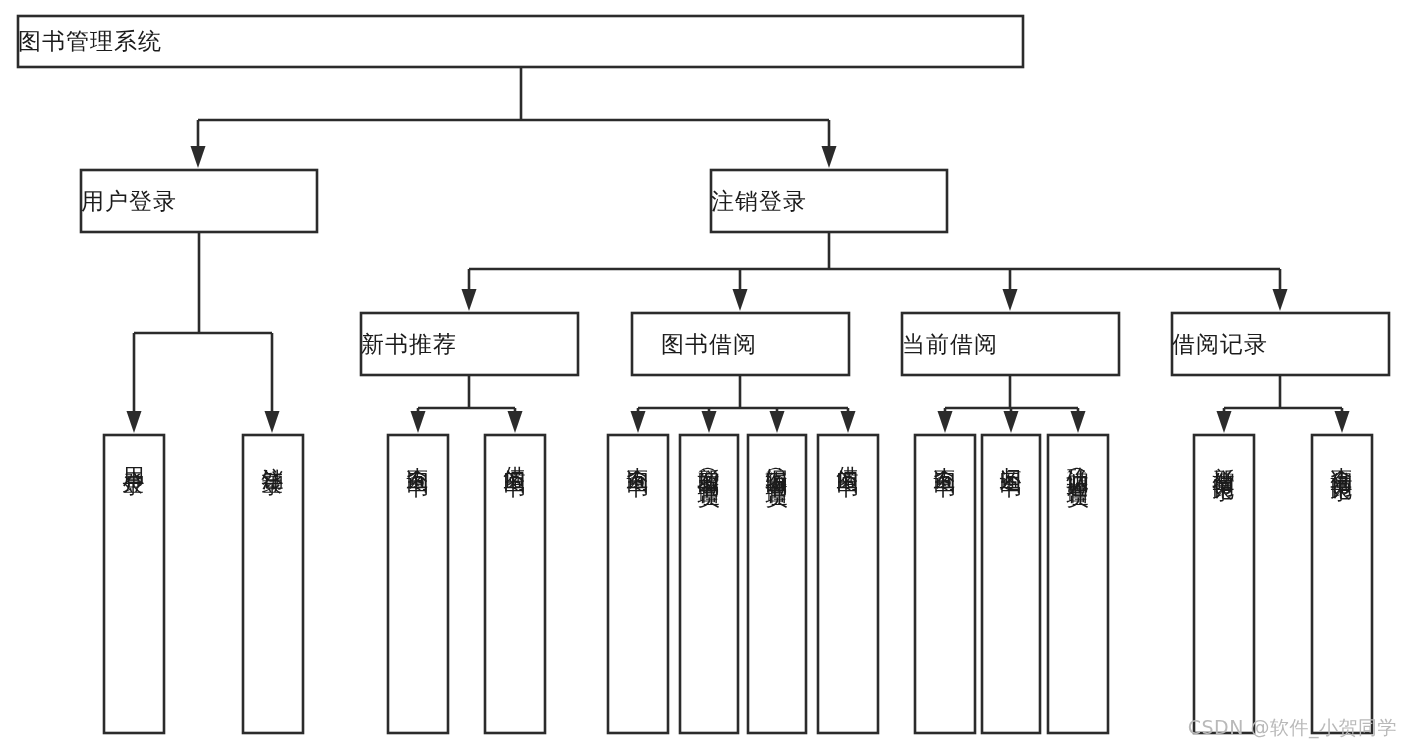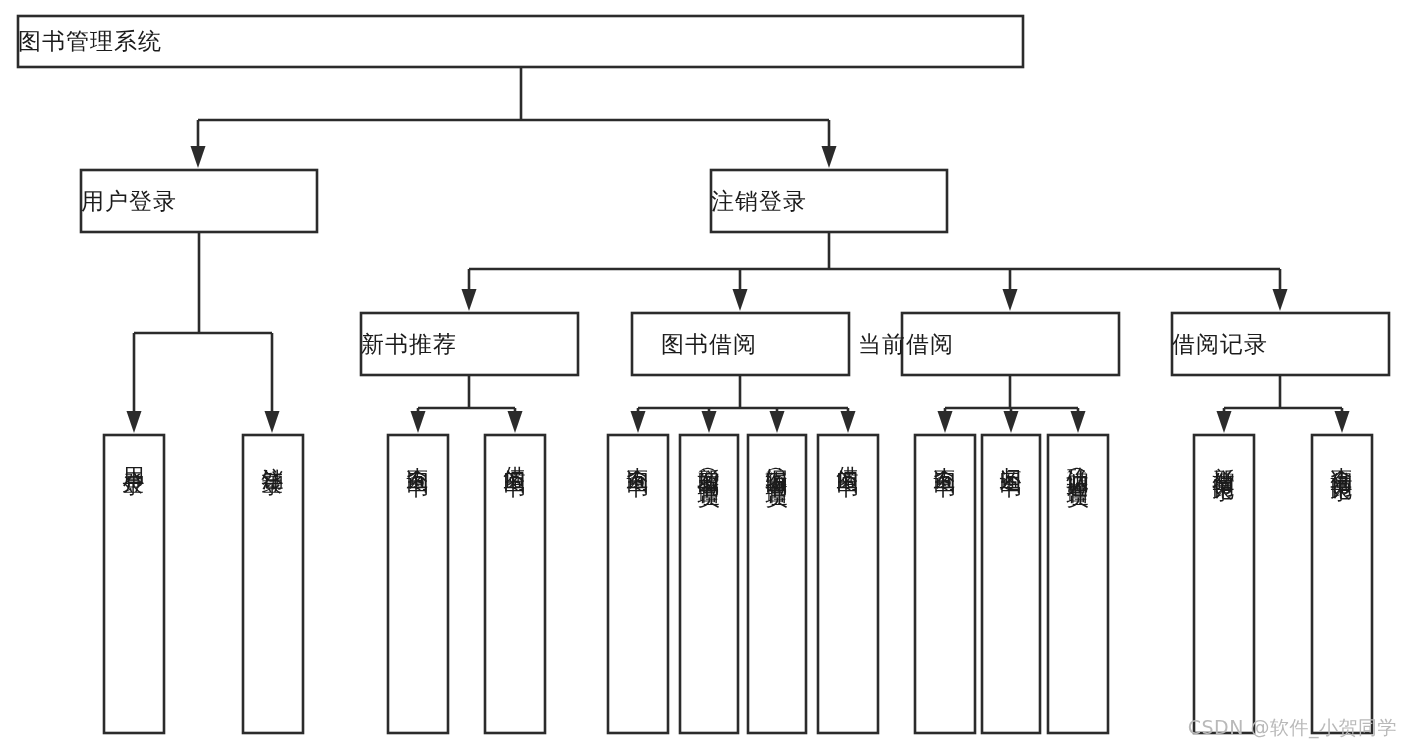"当前借阅" div.hlabel-wrap { left: 858px -> 902px }
